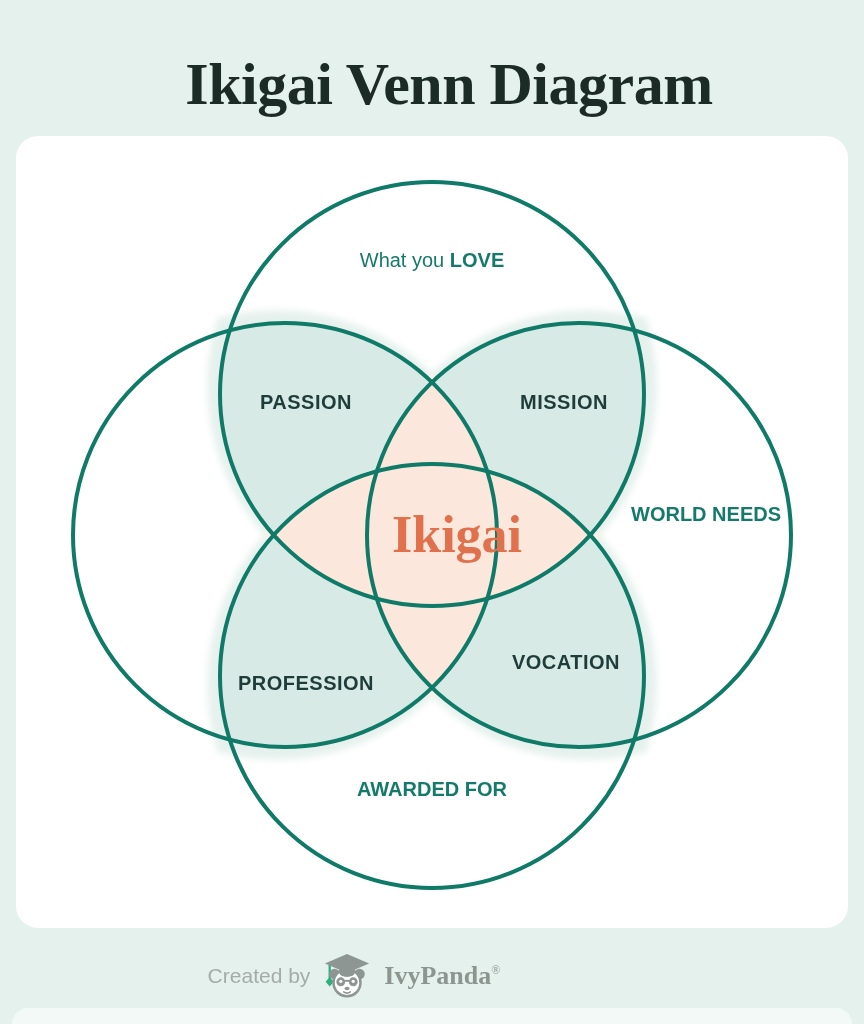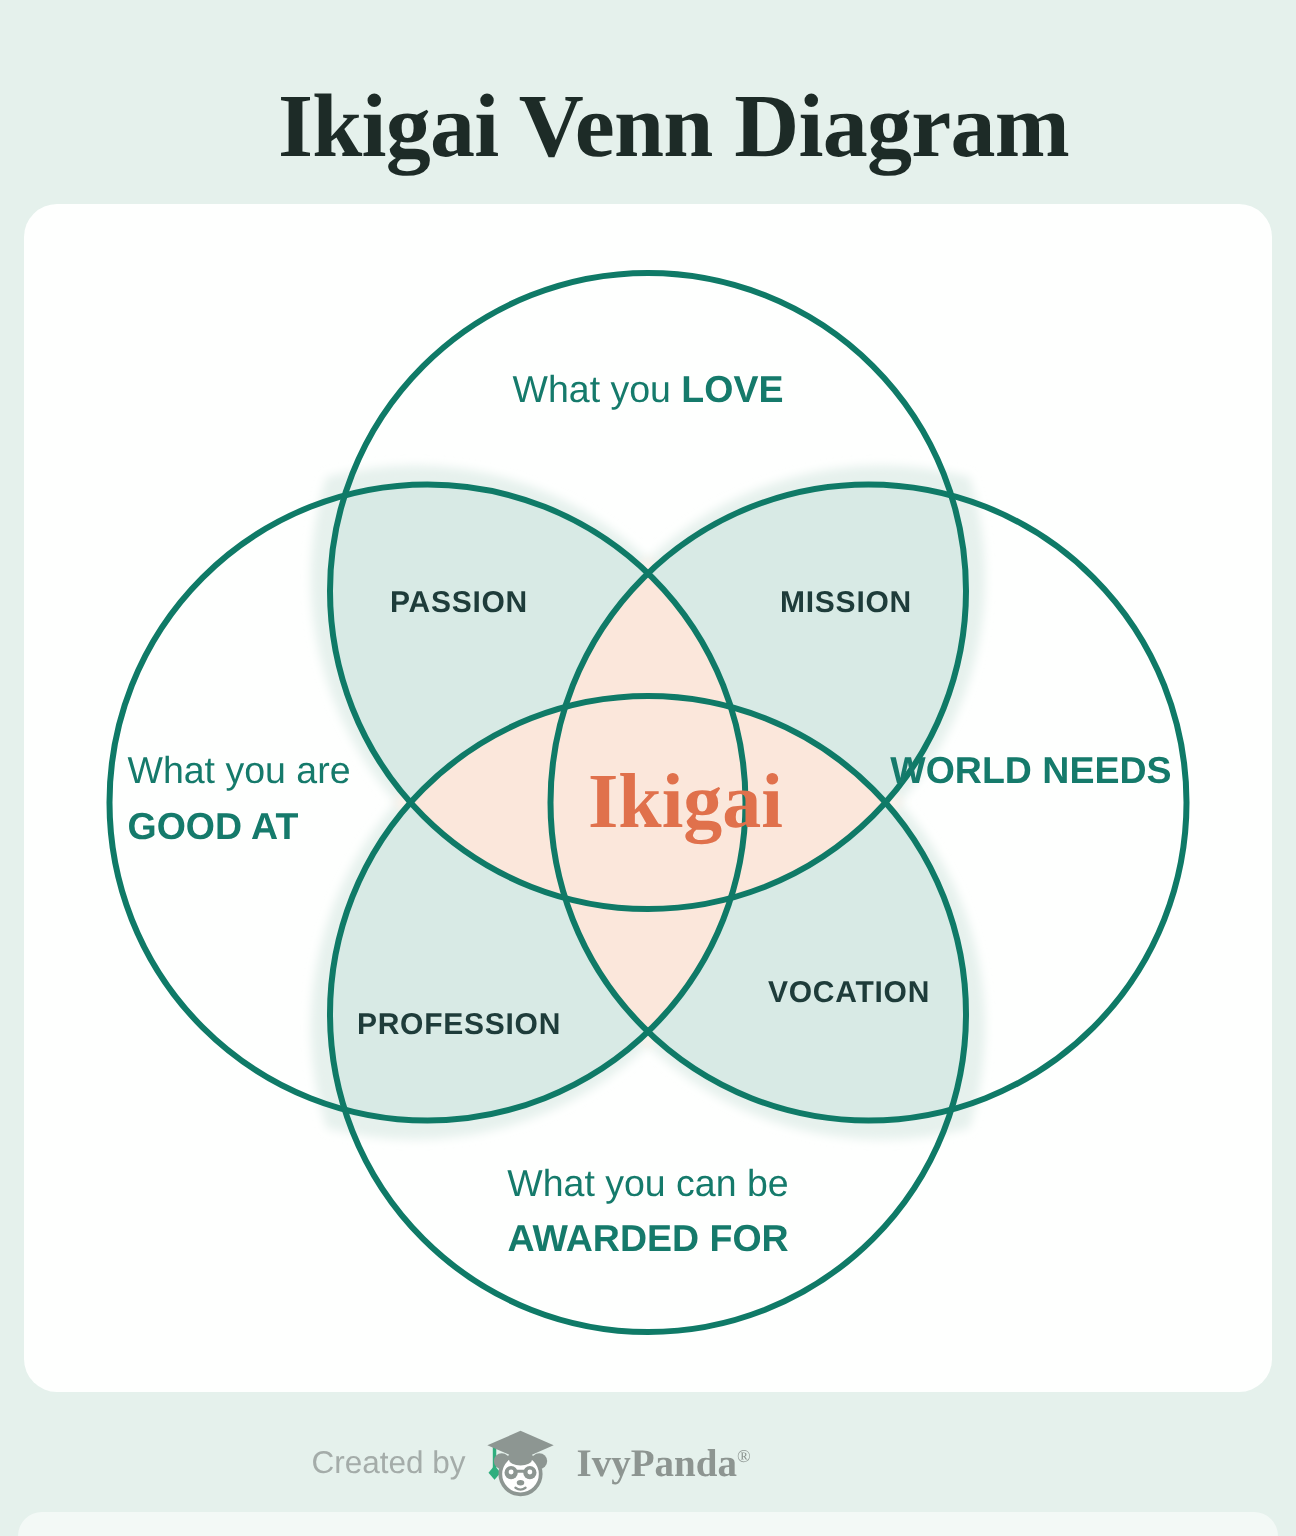"What you LOVE" .outer { font-size: 25px -> 20px }
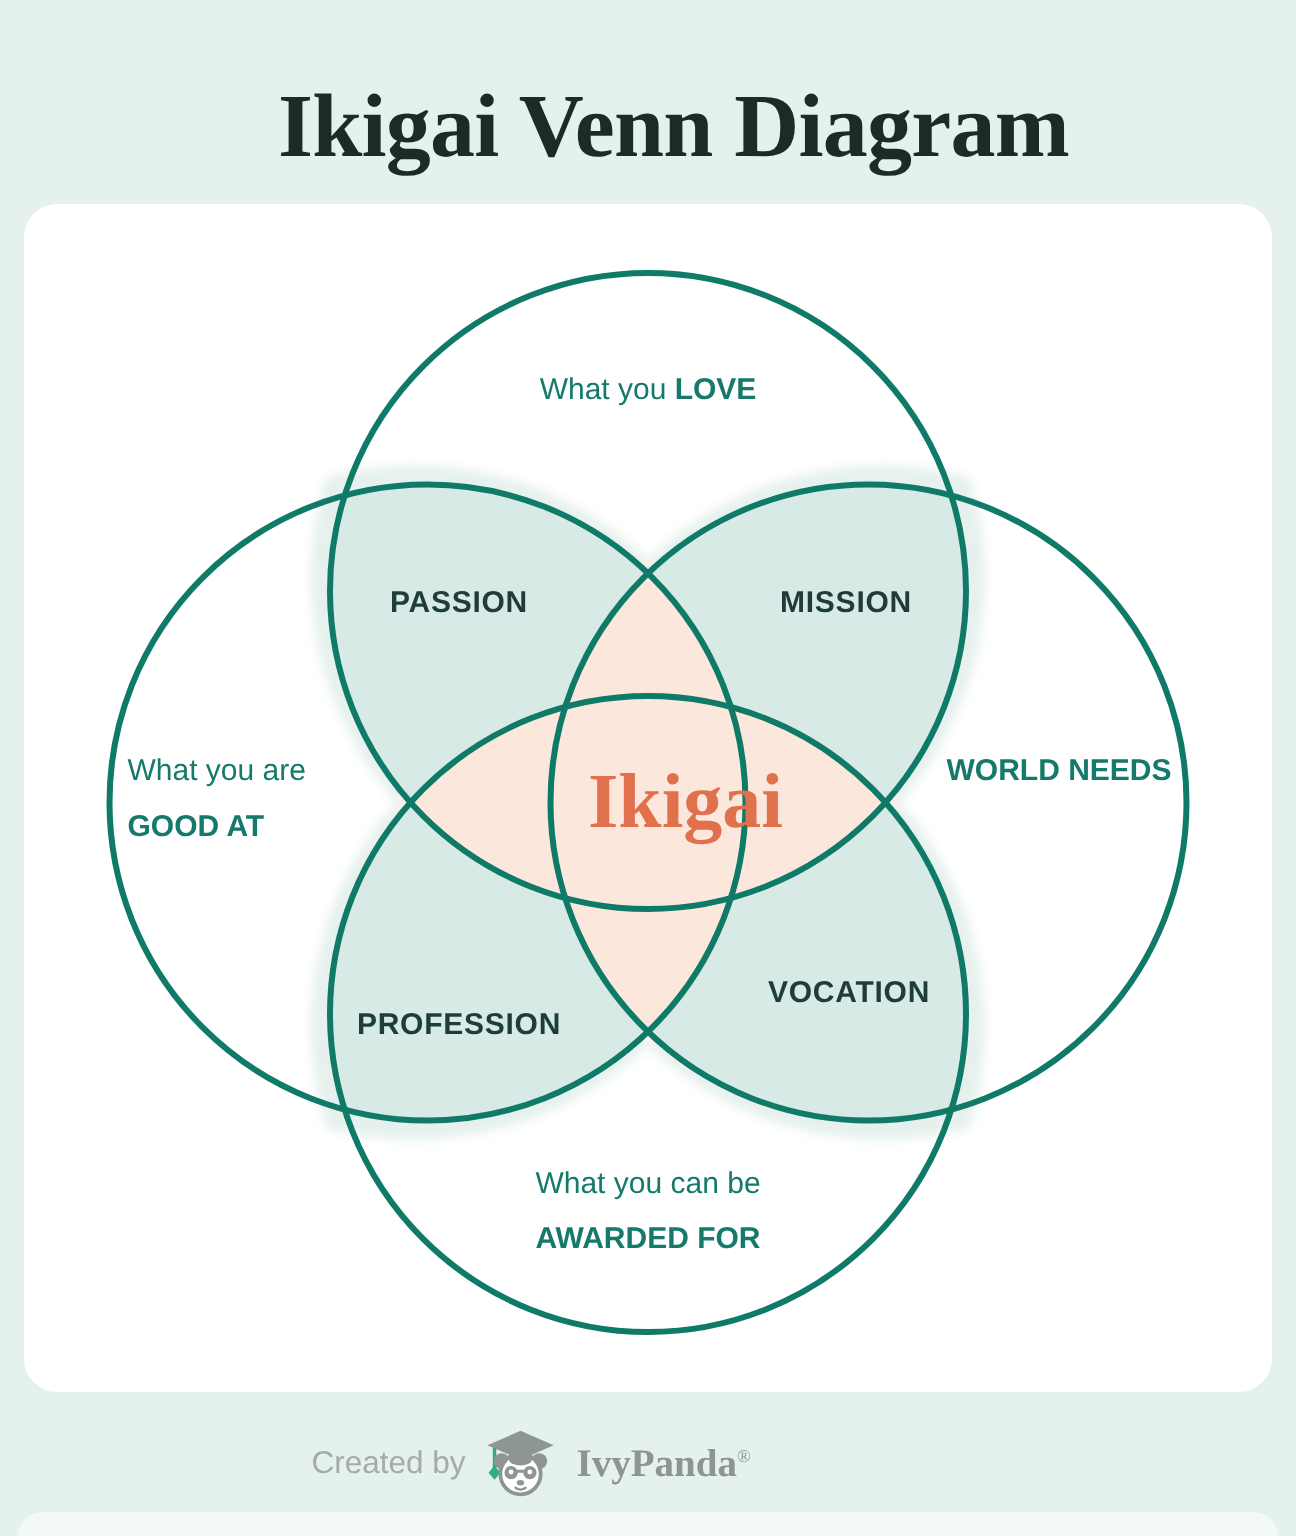"What you are" div.label { html: <div> <div>What you are</div> <div>GOOD AT</div> </div> -> none }
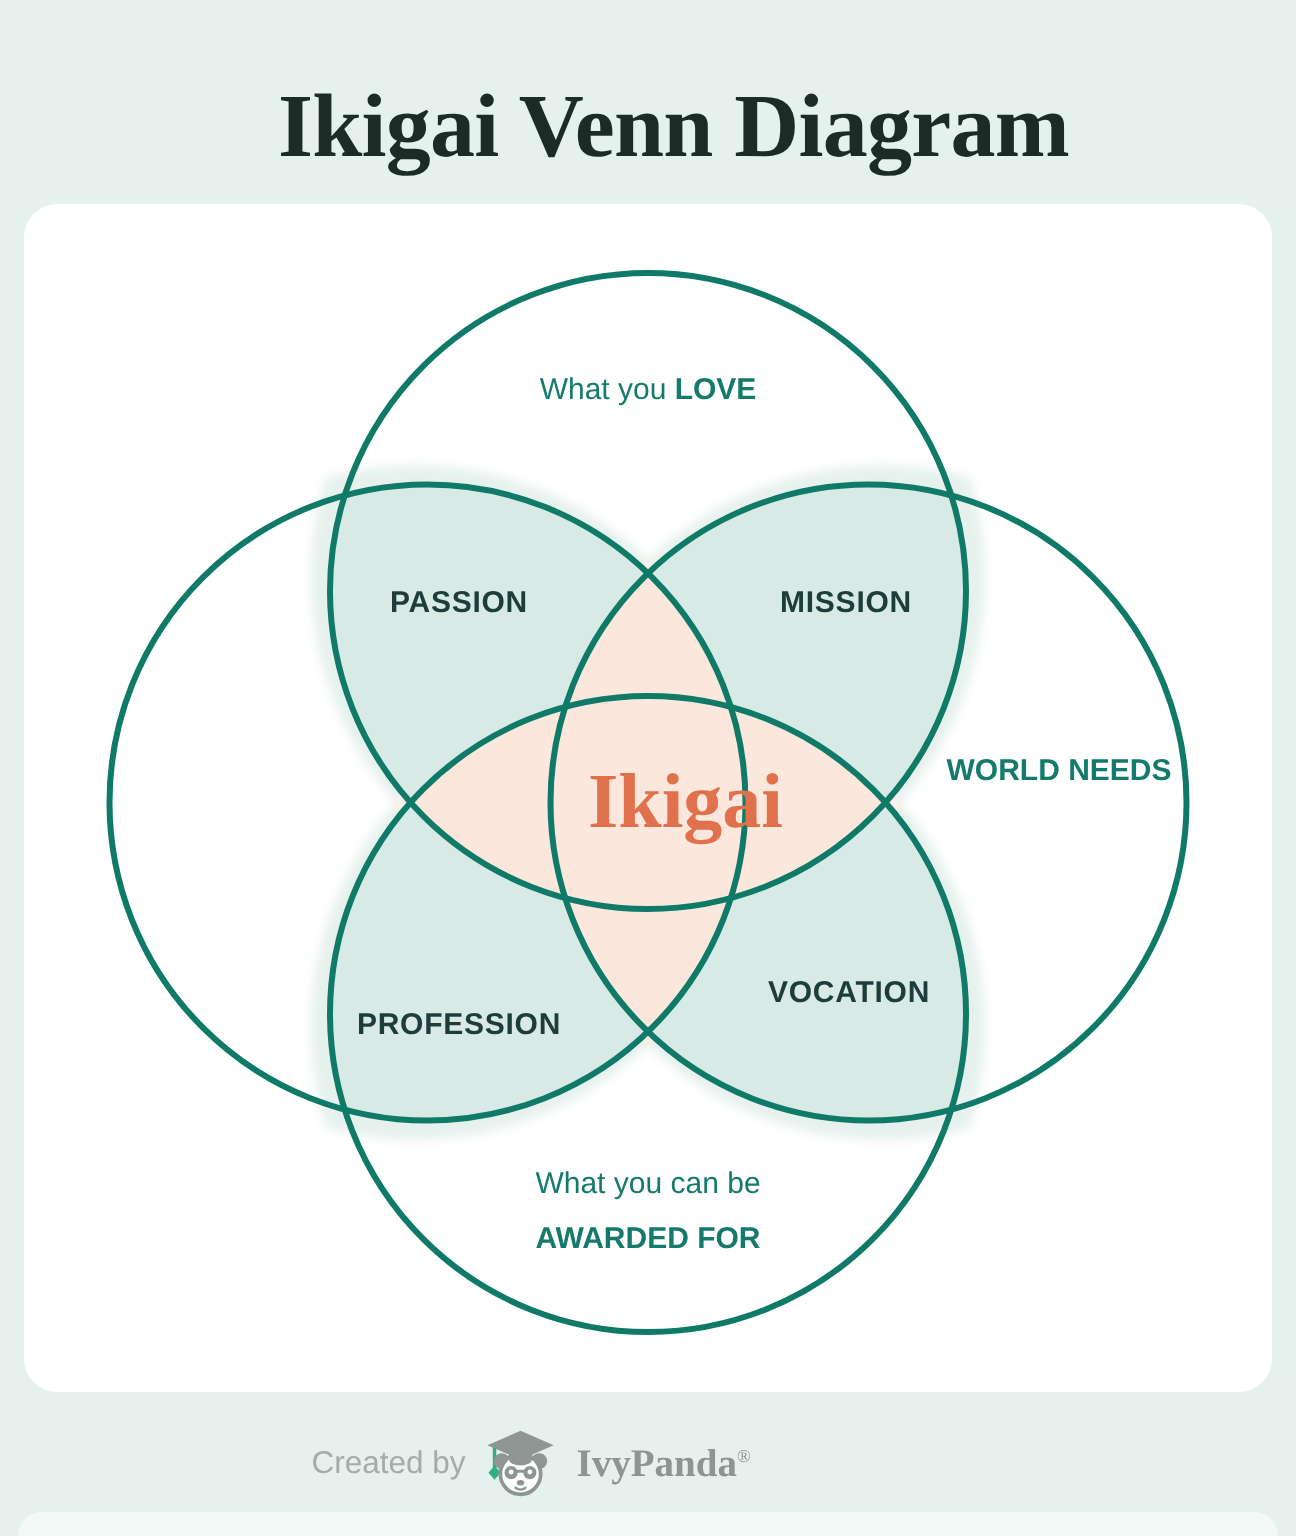"What you can be" div.pre { html: <div>What you can be</div> -> none }
